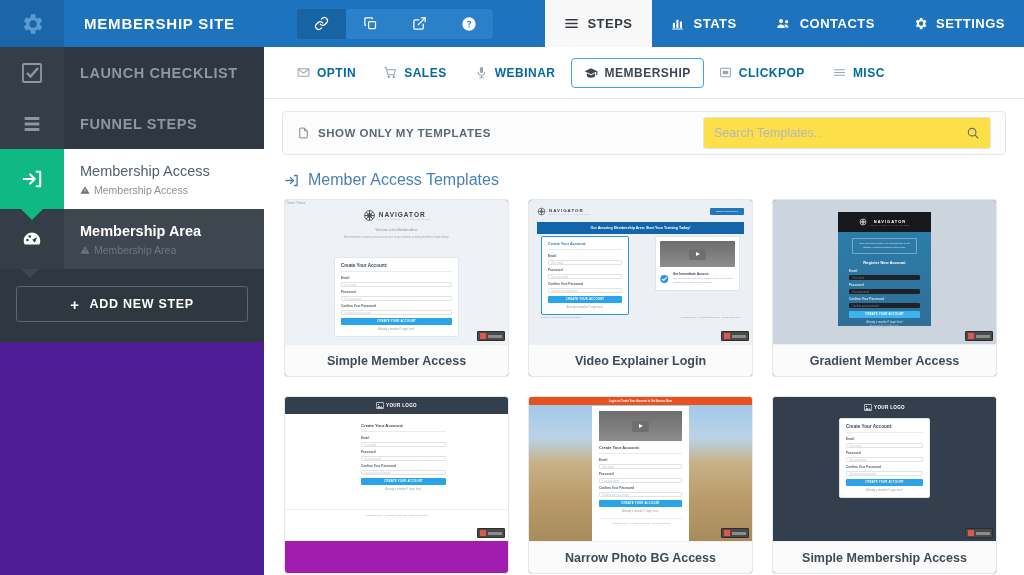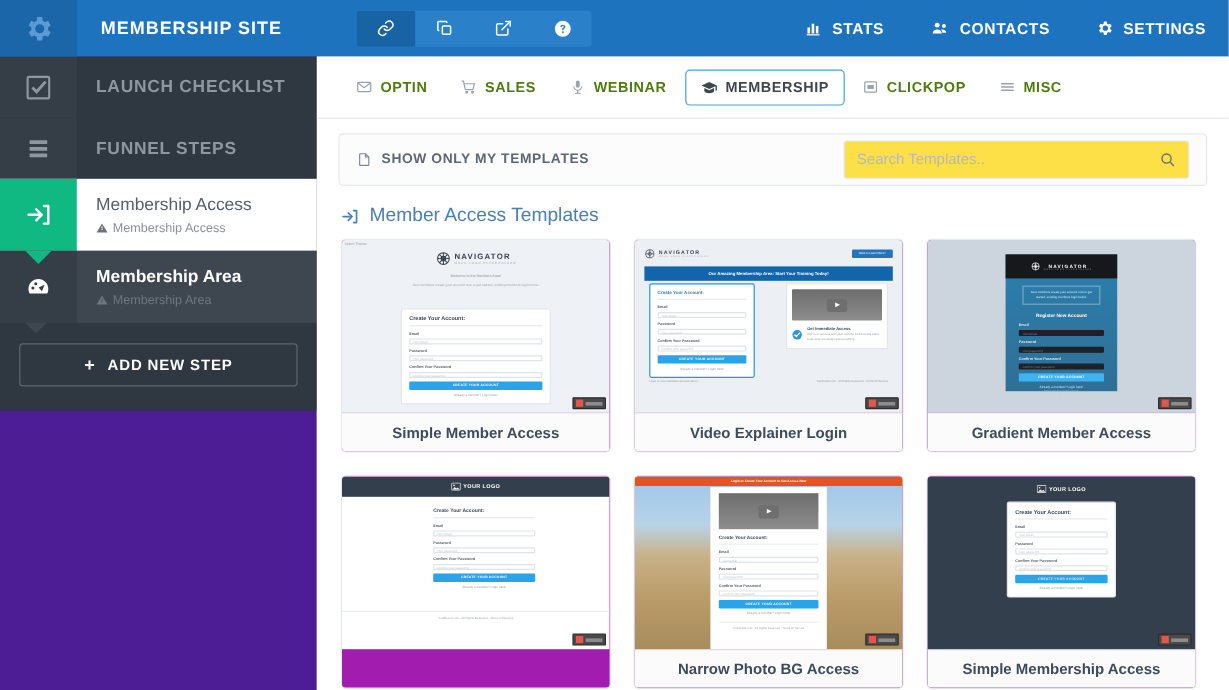"STEPS" div.topnav-item { html: none -> <div> <svg> <path></path> </svg> <span>STEPS</span> </div> }
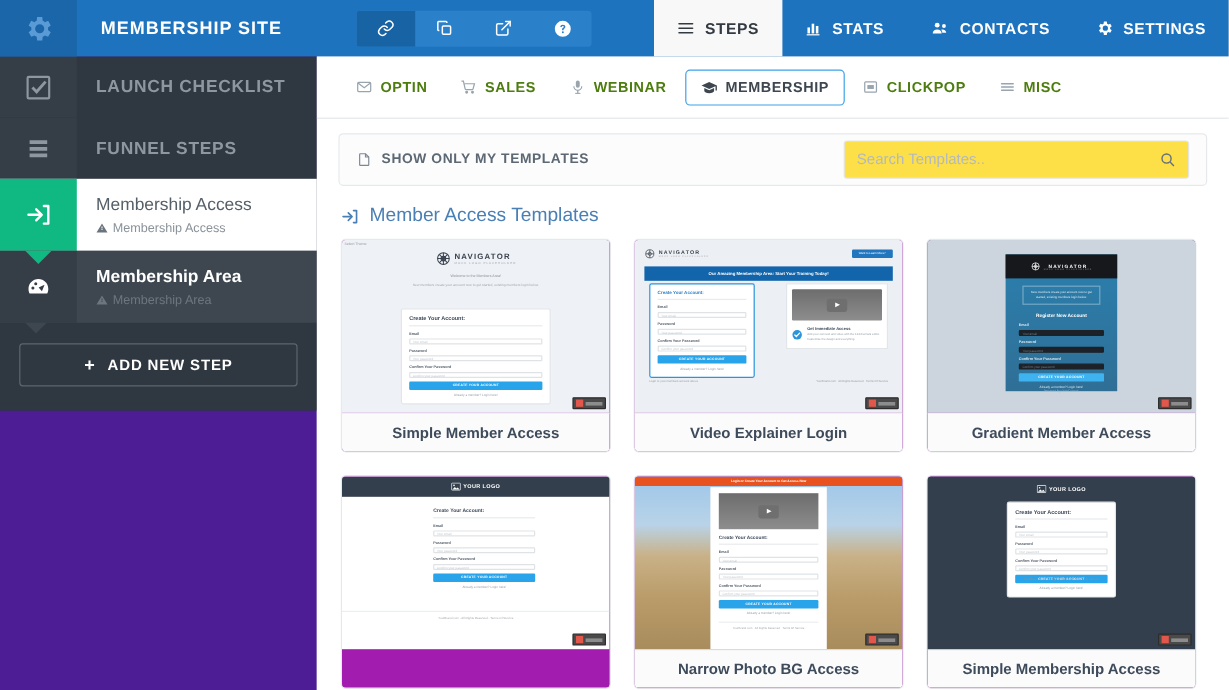"OPTIN" .subtab { color: #4d7c0f -> #0369a1 }
